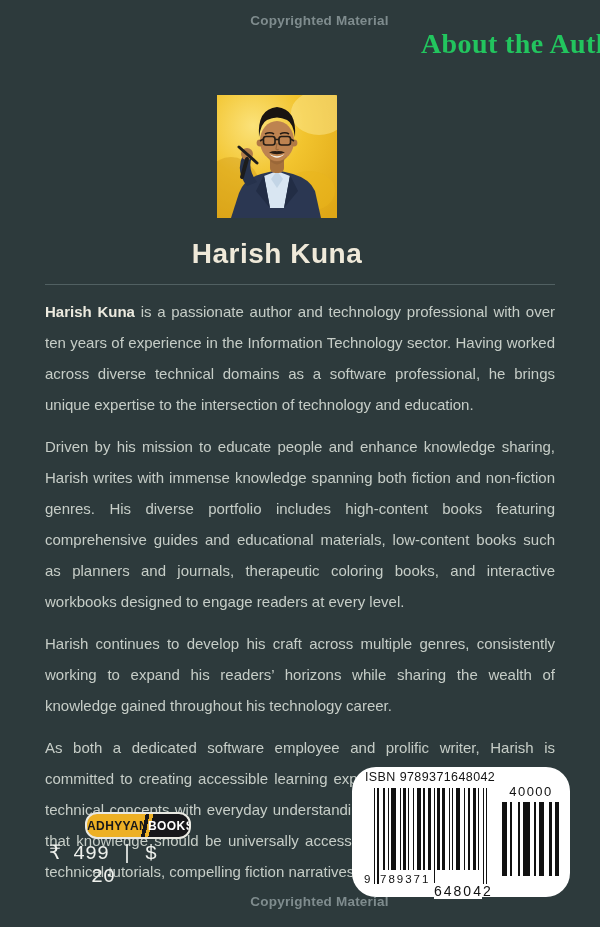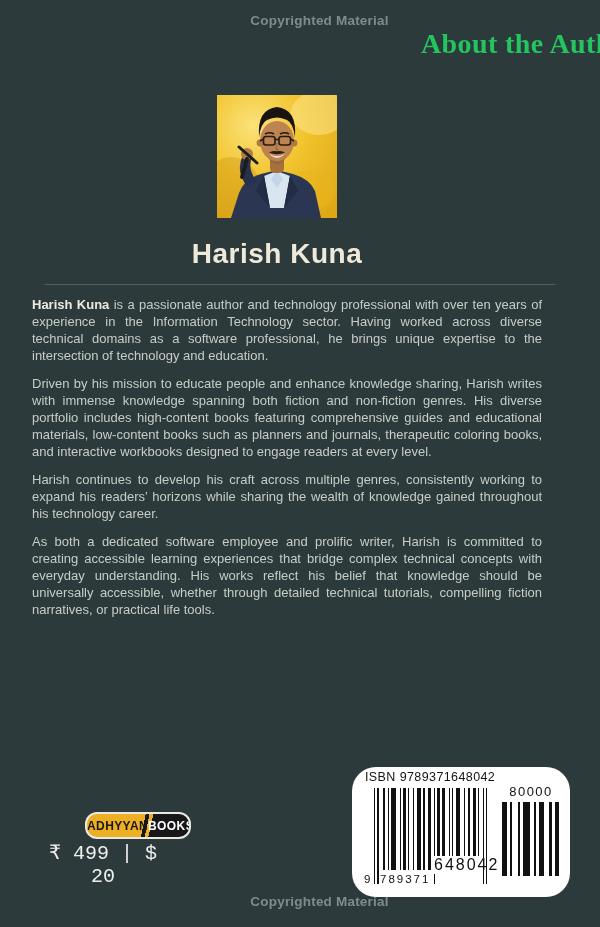"Harish Kuna is a passionate" .bio { font-size: 13px -> 15px; left: 32px -> 45px; line-height: 17px -> 31px }
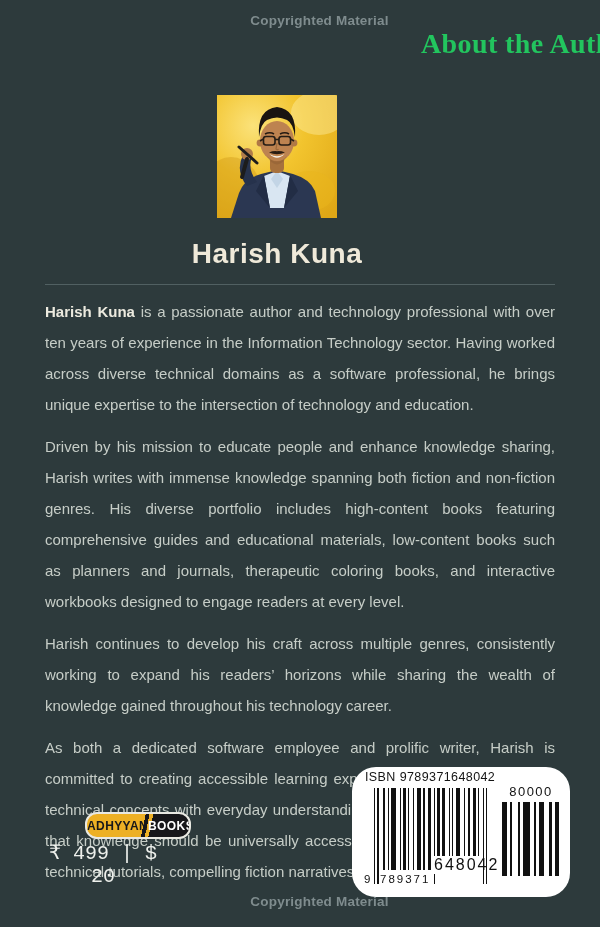"80000" div.supp-label { text: 80000 -> 40000 }
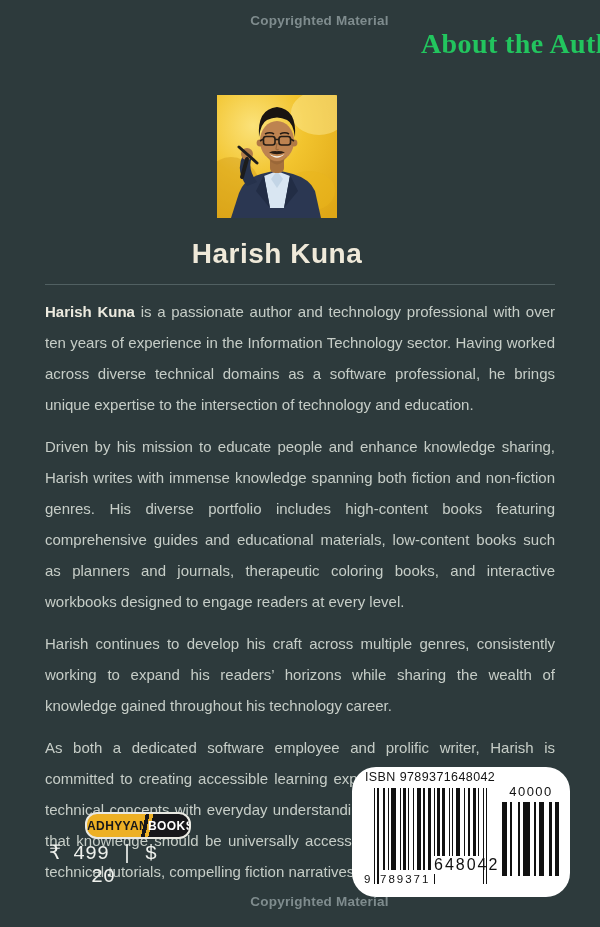"648042" .bc-digits-2 { font-size: 16px -> 14px; top: 68px -> 95px }
